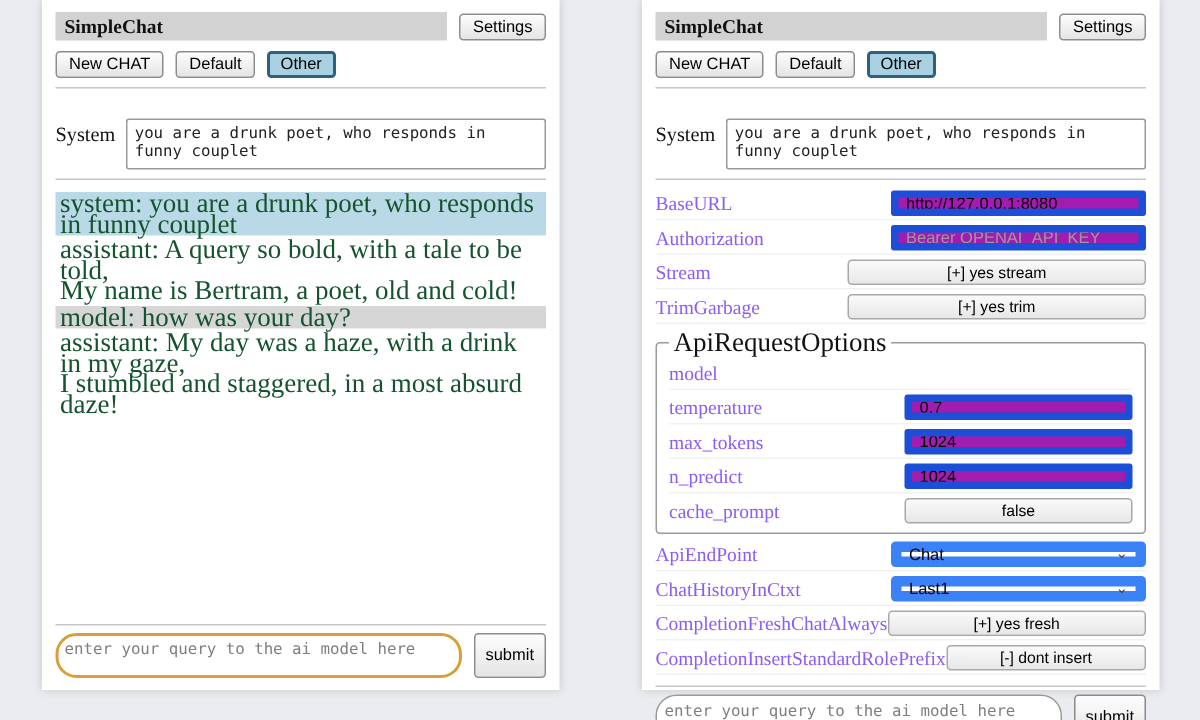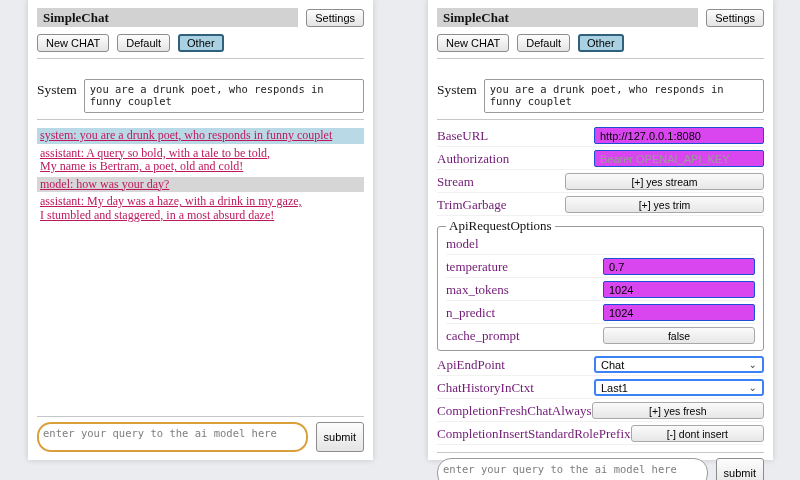"system: you are a drunk" .msg { color: #be185d -> #14532d; font-size: 12px -> 18px; text-decoration: underline -> none }
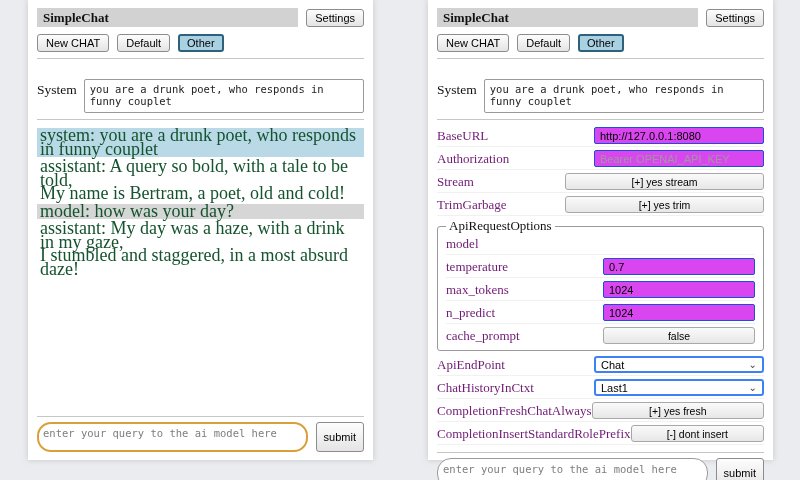"BaseURL" .srow .lbl { color: #701a75 -> #8b5cf6 }
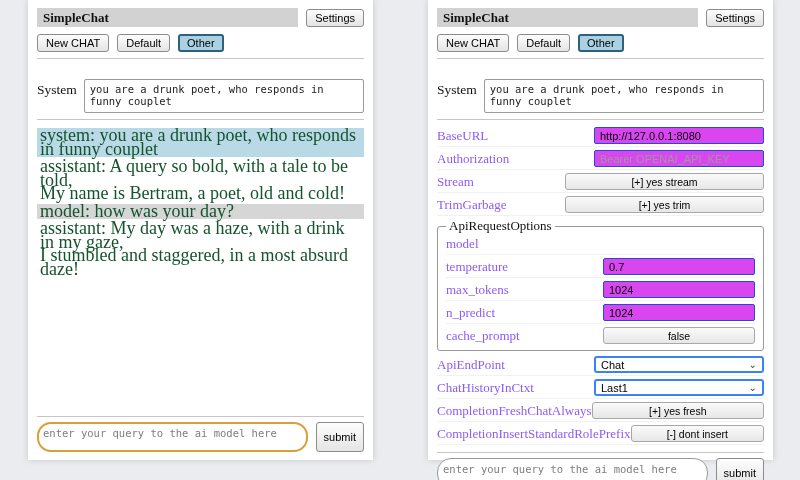"http://127.0.0.1:8080" input.txt { background: #d946ef -> #a21caf; border: 1px solid #1d4ed8 -> 5px solid #1d4ed8 }
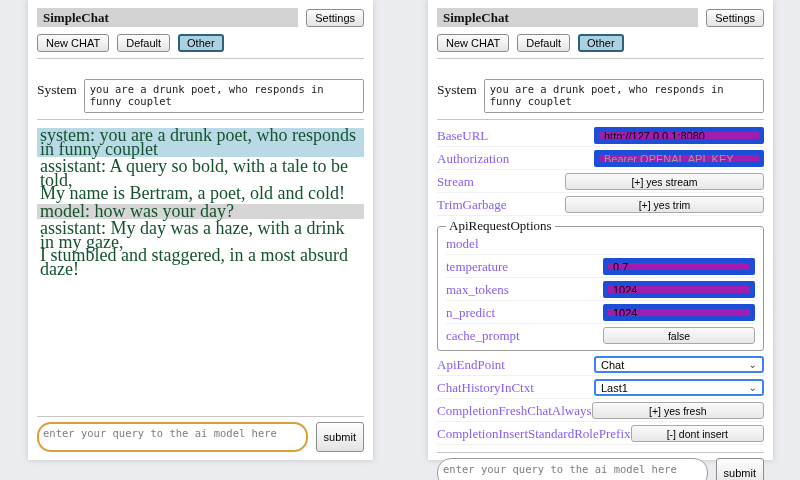"ApiRequestOptions" legend { font-size: 13px -> 18px }
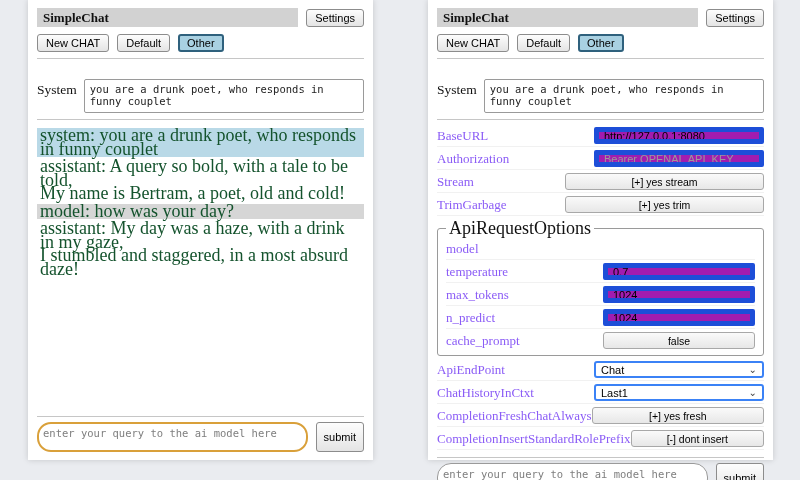"Chat" .fake-select { border: 2px solid #3b82f6 -> 7px solid #3b82f6 }
